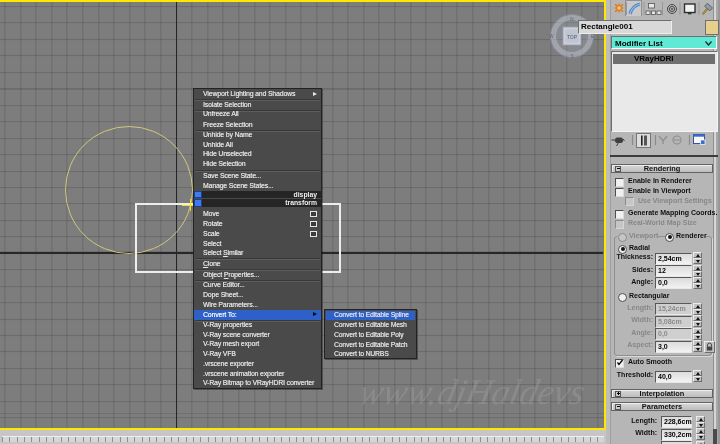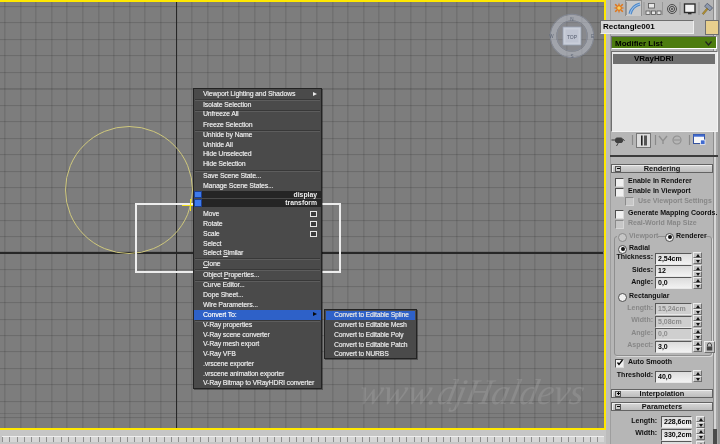"Rectangle001" div { left: 600px -> 578px }
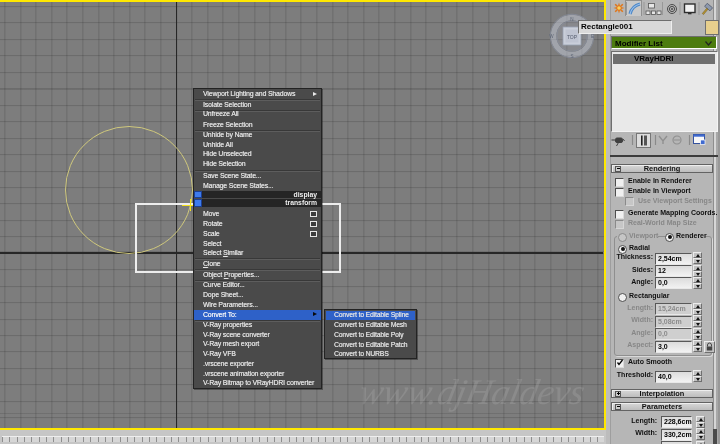"Modifier List" div { background: #4d7c0f -> #5eead4 }
